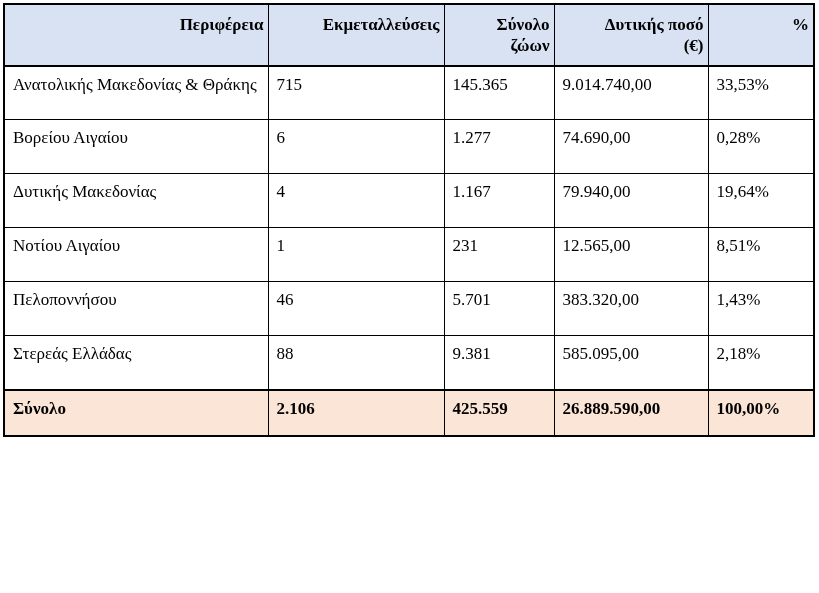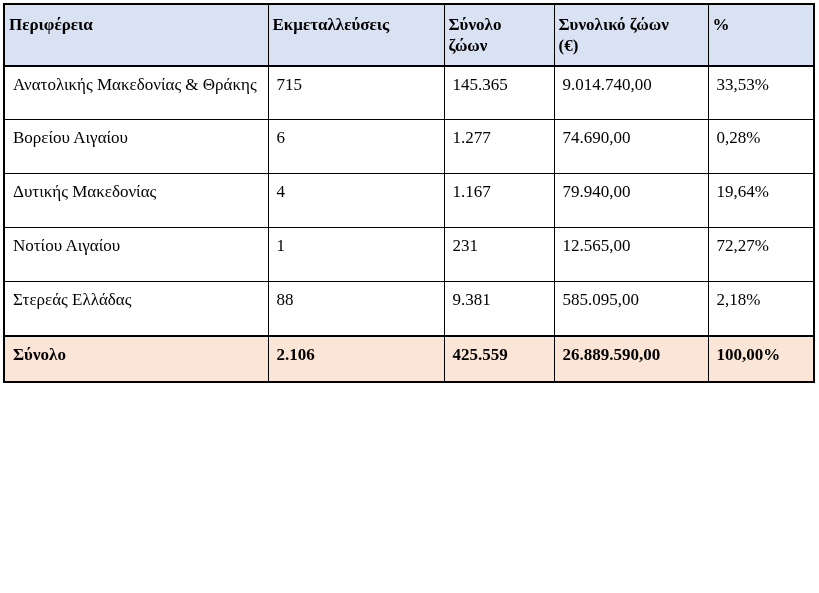"Περιφέρεια" table.regions thead th { text-align: left -> right }
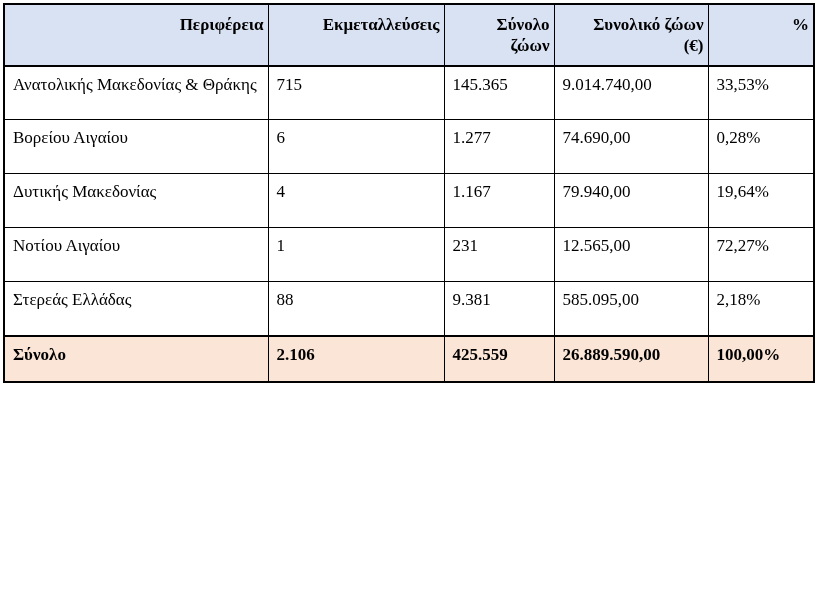"Συνολικό ζώων" th { text: Συνολικό ζώων -> Δυτικής ποσό }
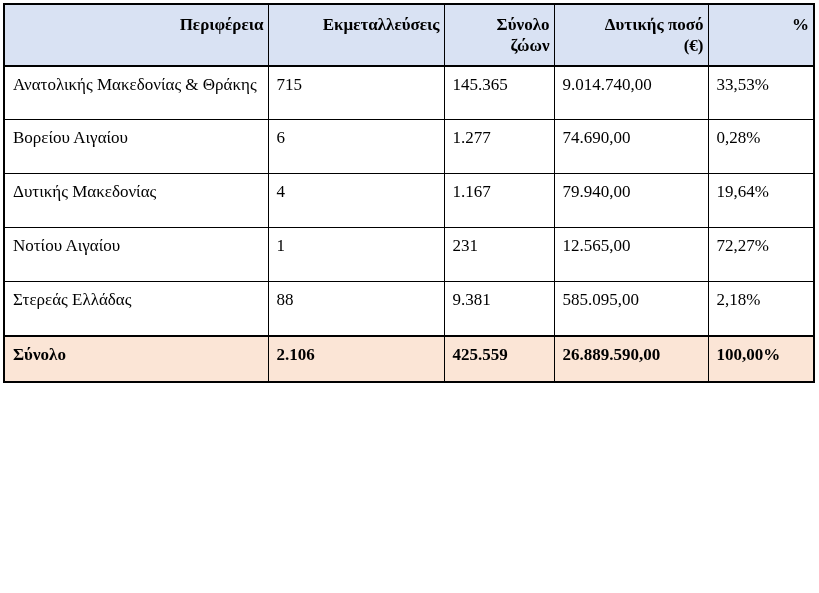"72,27%" td.num { text: 72,27% -> 8,51% }
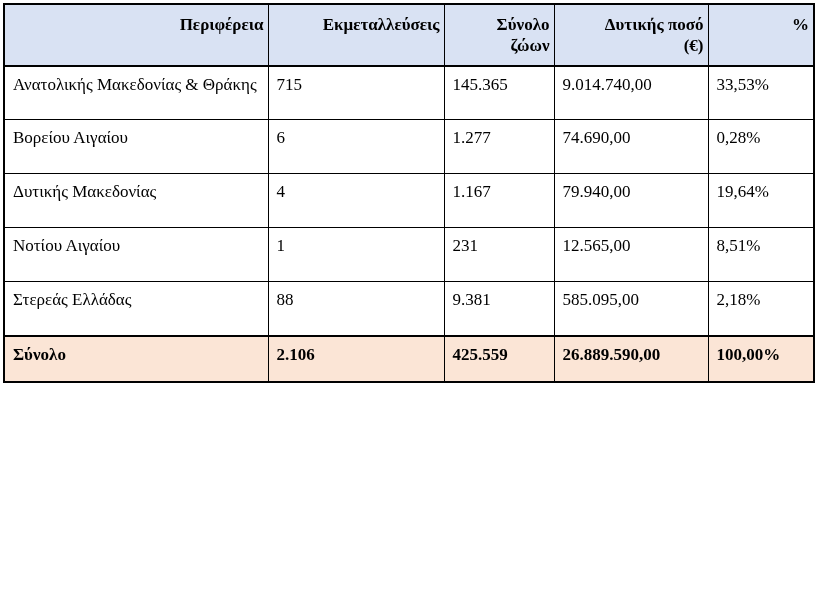"Πελοποννήσου" tr { html: none -> <tr> <td>Πελοποννήσου</td> <td>46</td> <td>5.701</td> <td>383.320,00</td> <td>1,43%</td> </tr> }
